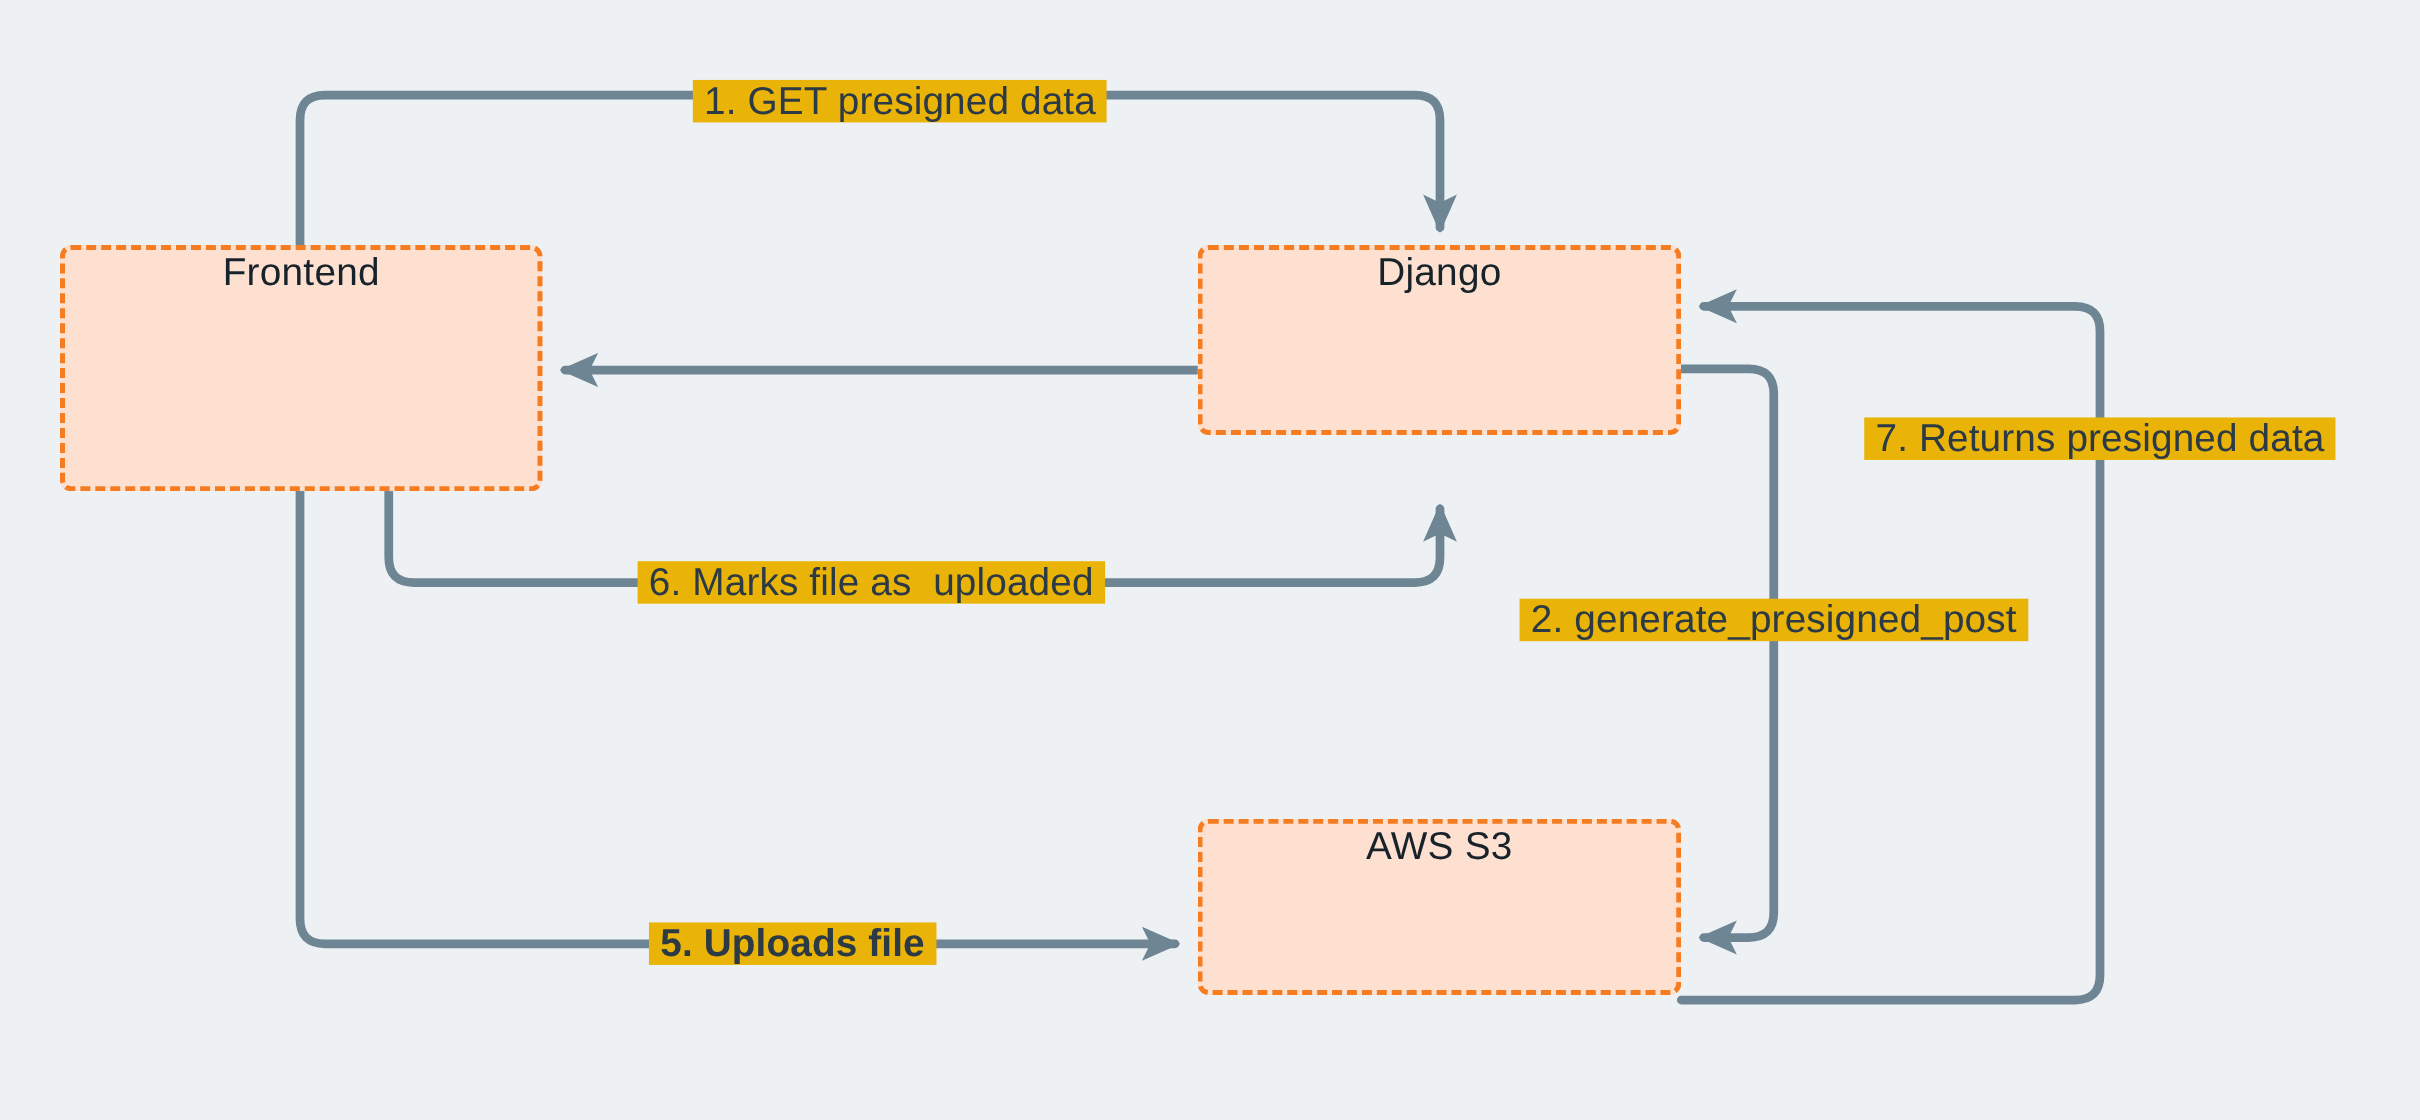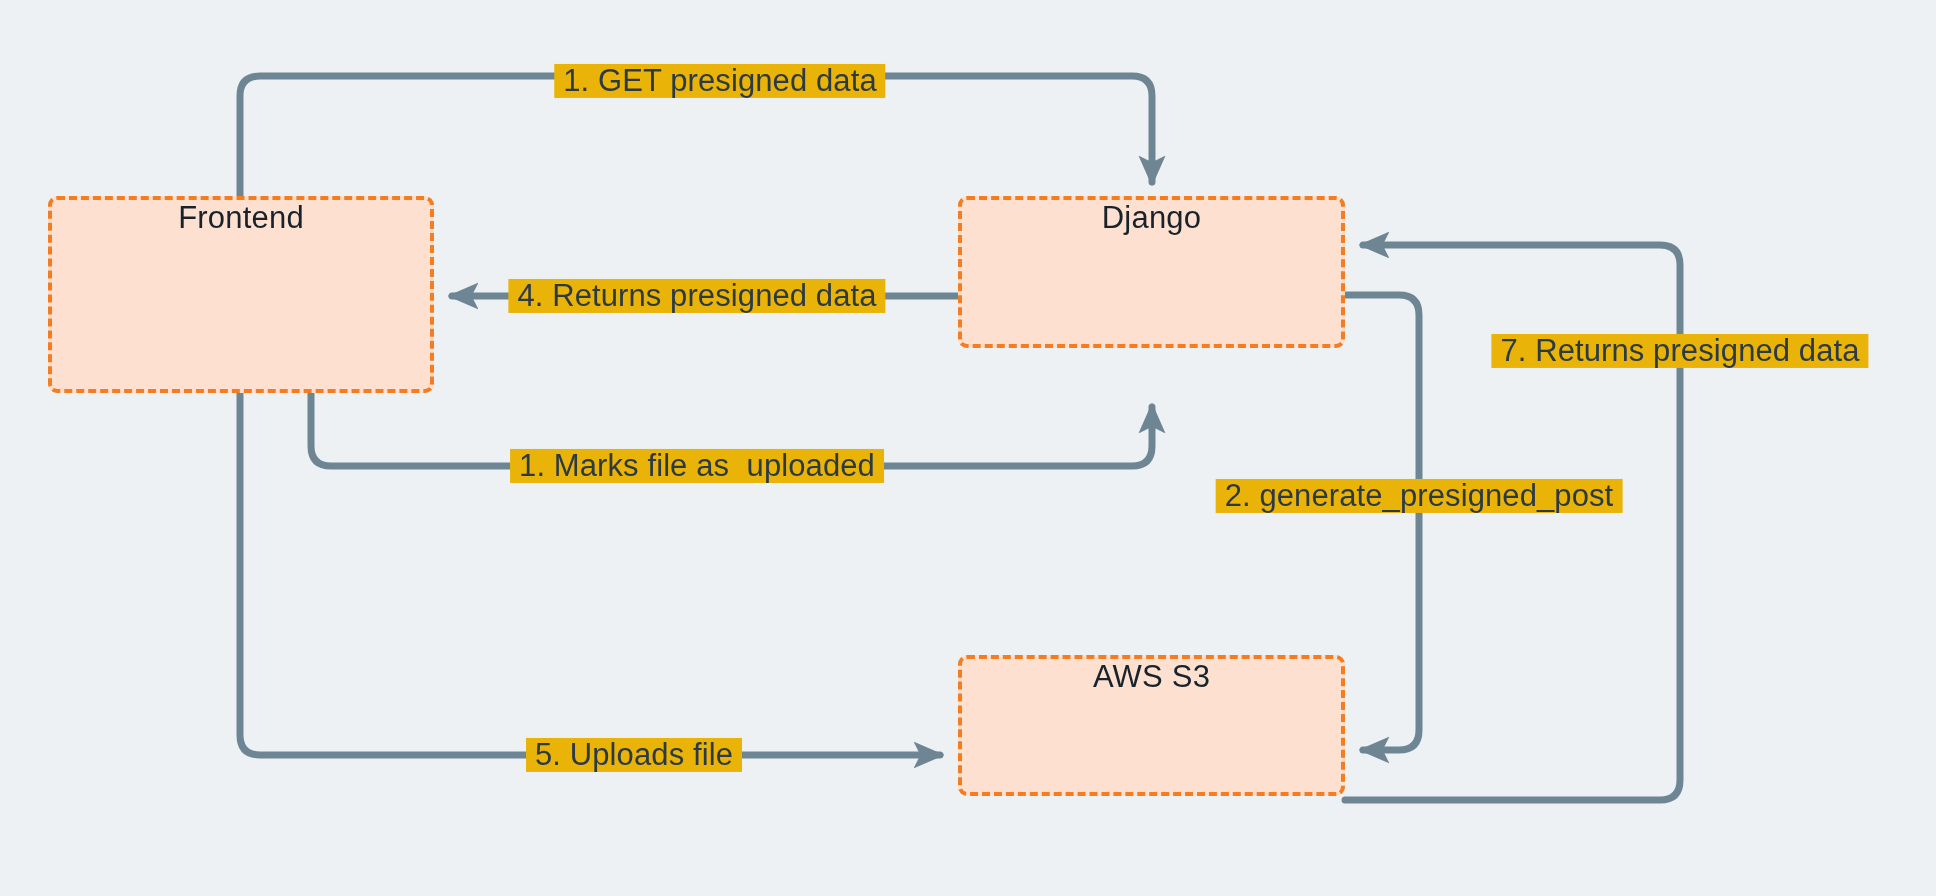"4. Returns presigned data" div.edge-label { html: <div>4. Returns presigned data</div> -> none }
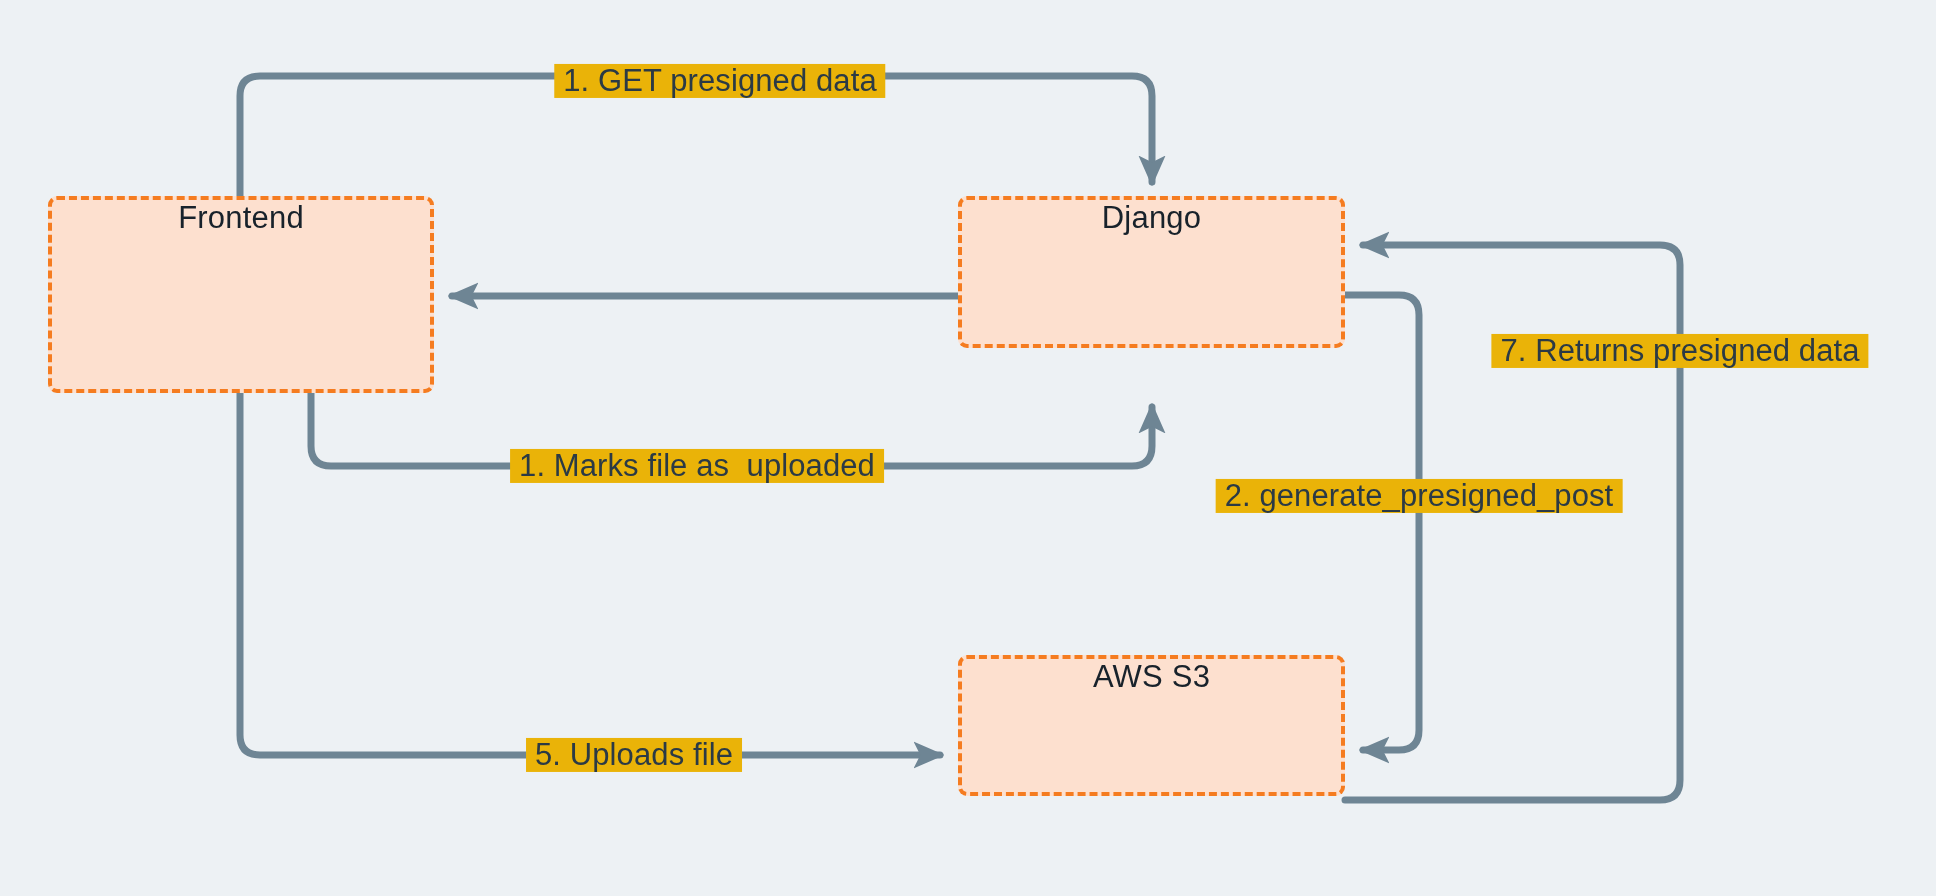"1. Marks file as uploaded" div.edge-label { text: 1 -> 6 }
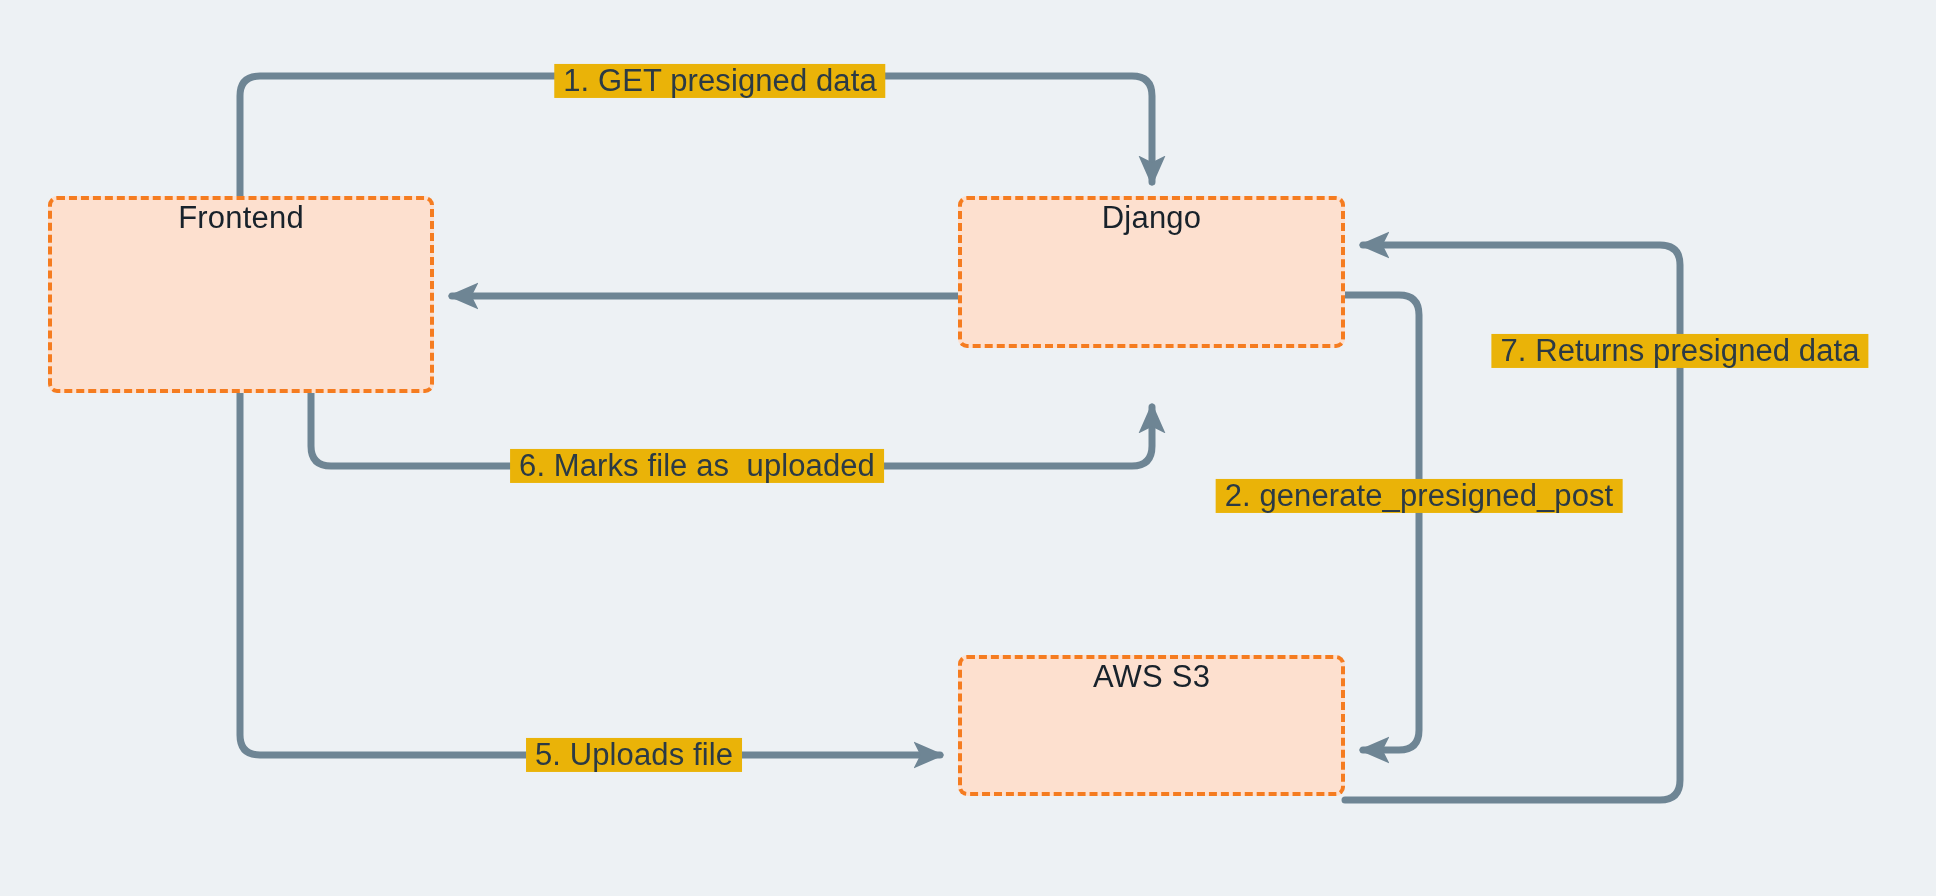"5. Uploads file" div.edge-label { font-weight: none -> bold }
